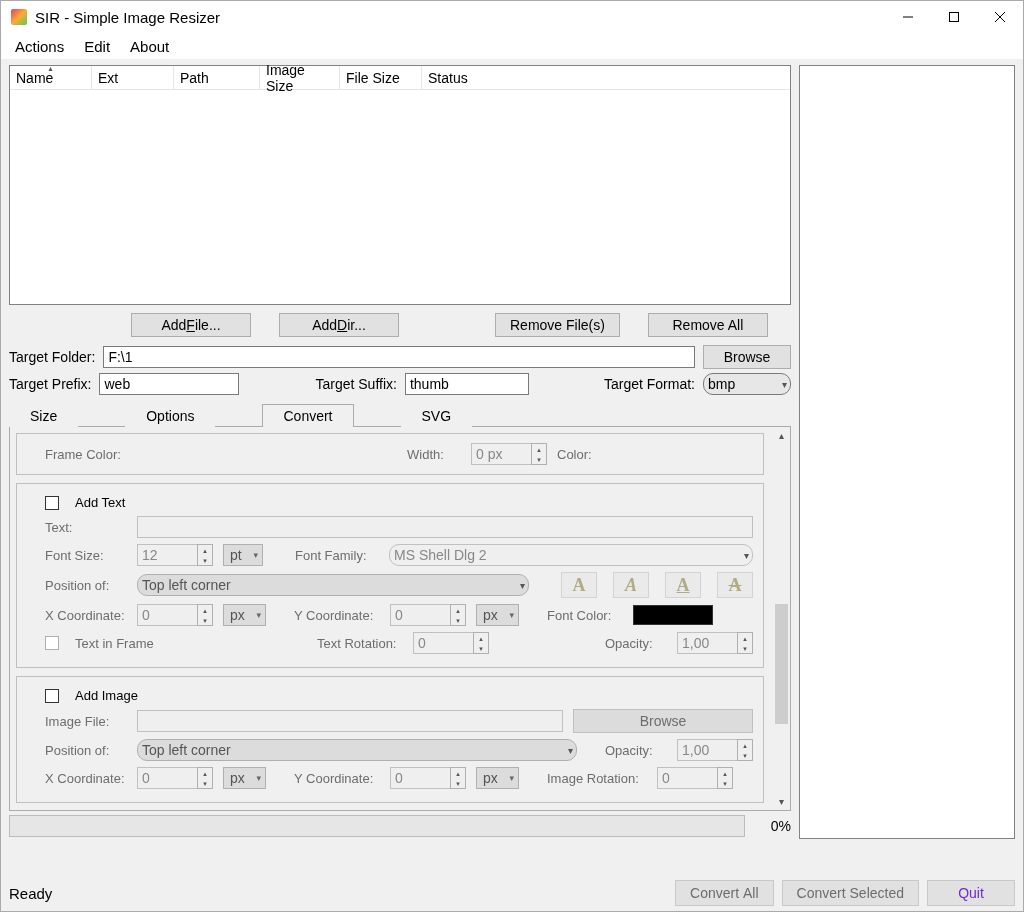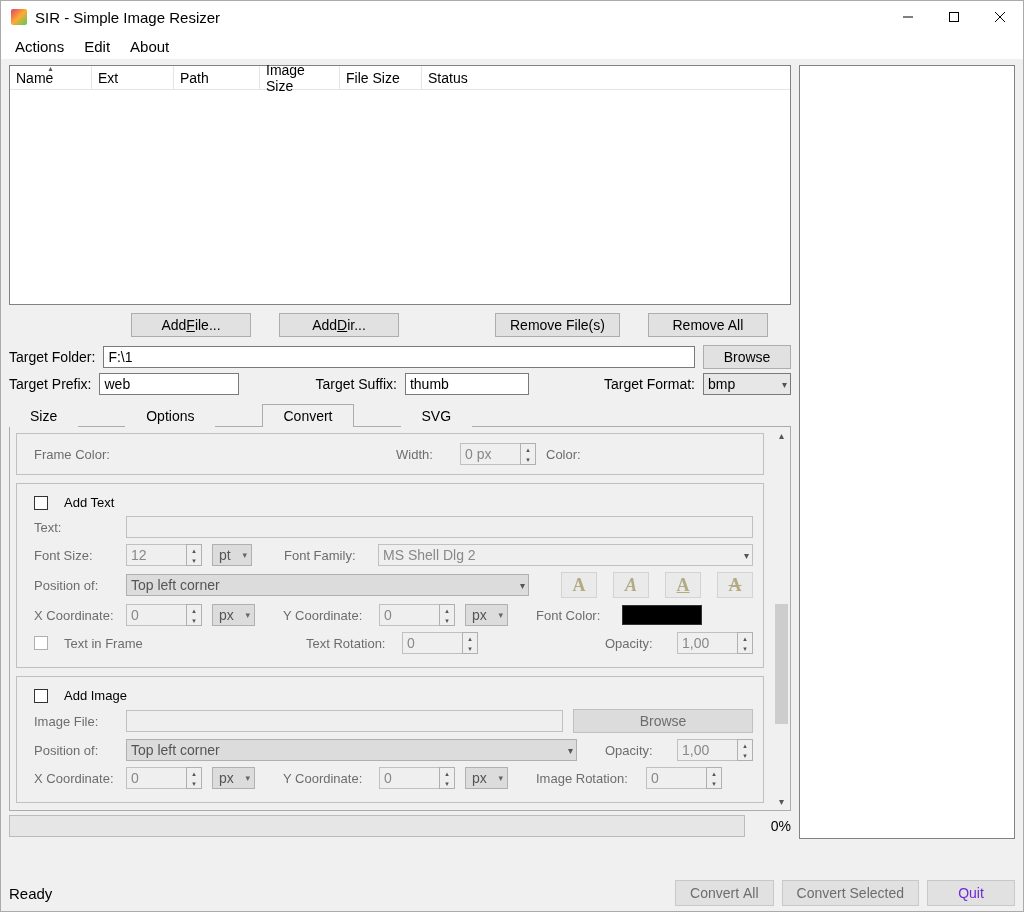"bmp" .combo, select.sel { border-radius: none -> 10px }
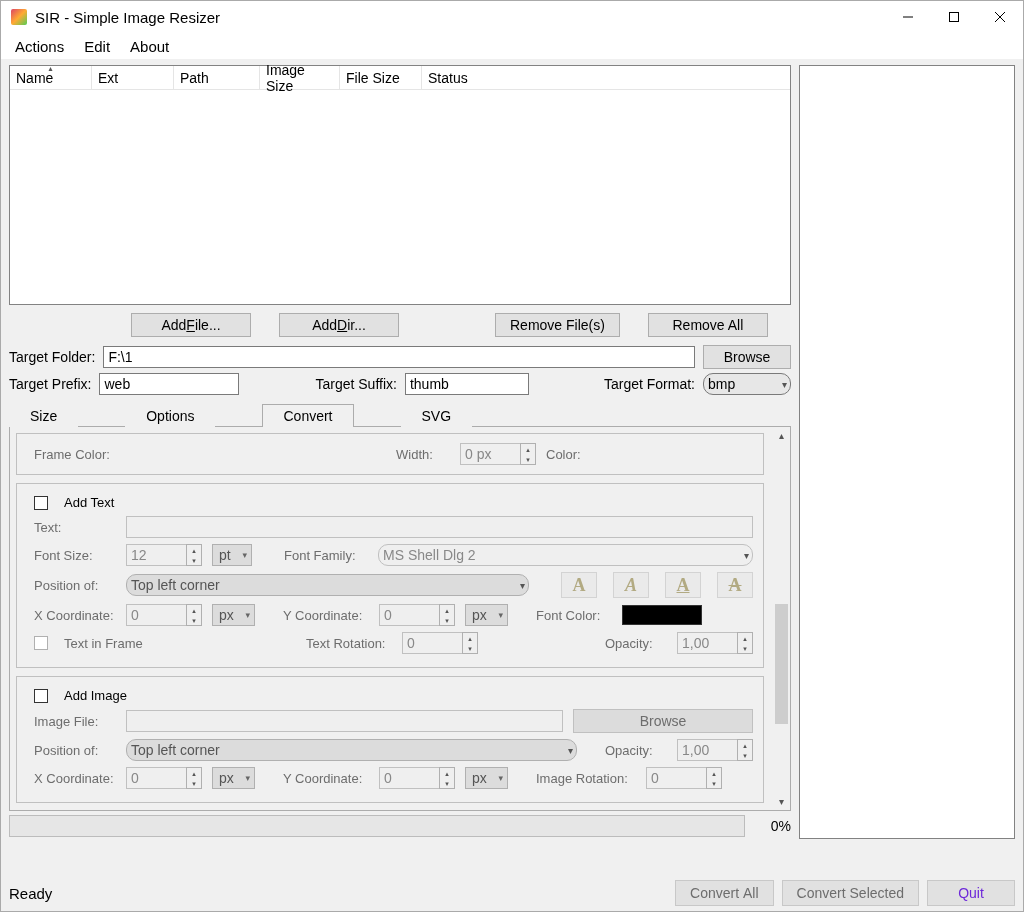"Frame Color:" .group { padding: 8px 10px 10px 17px -> 8px 10px 10px 28px }
